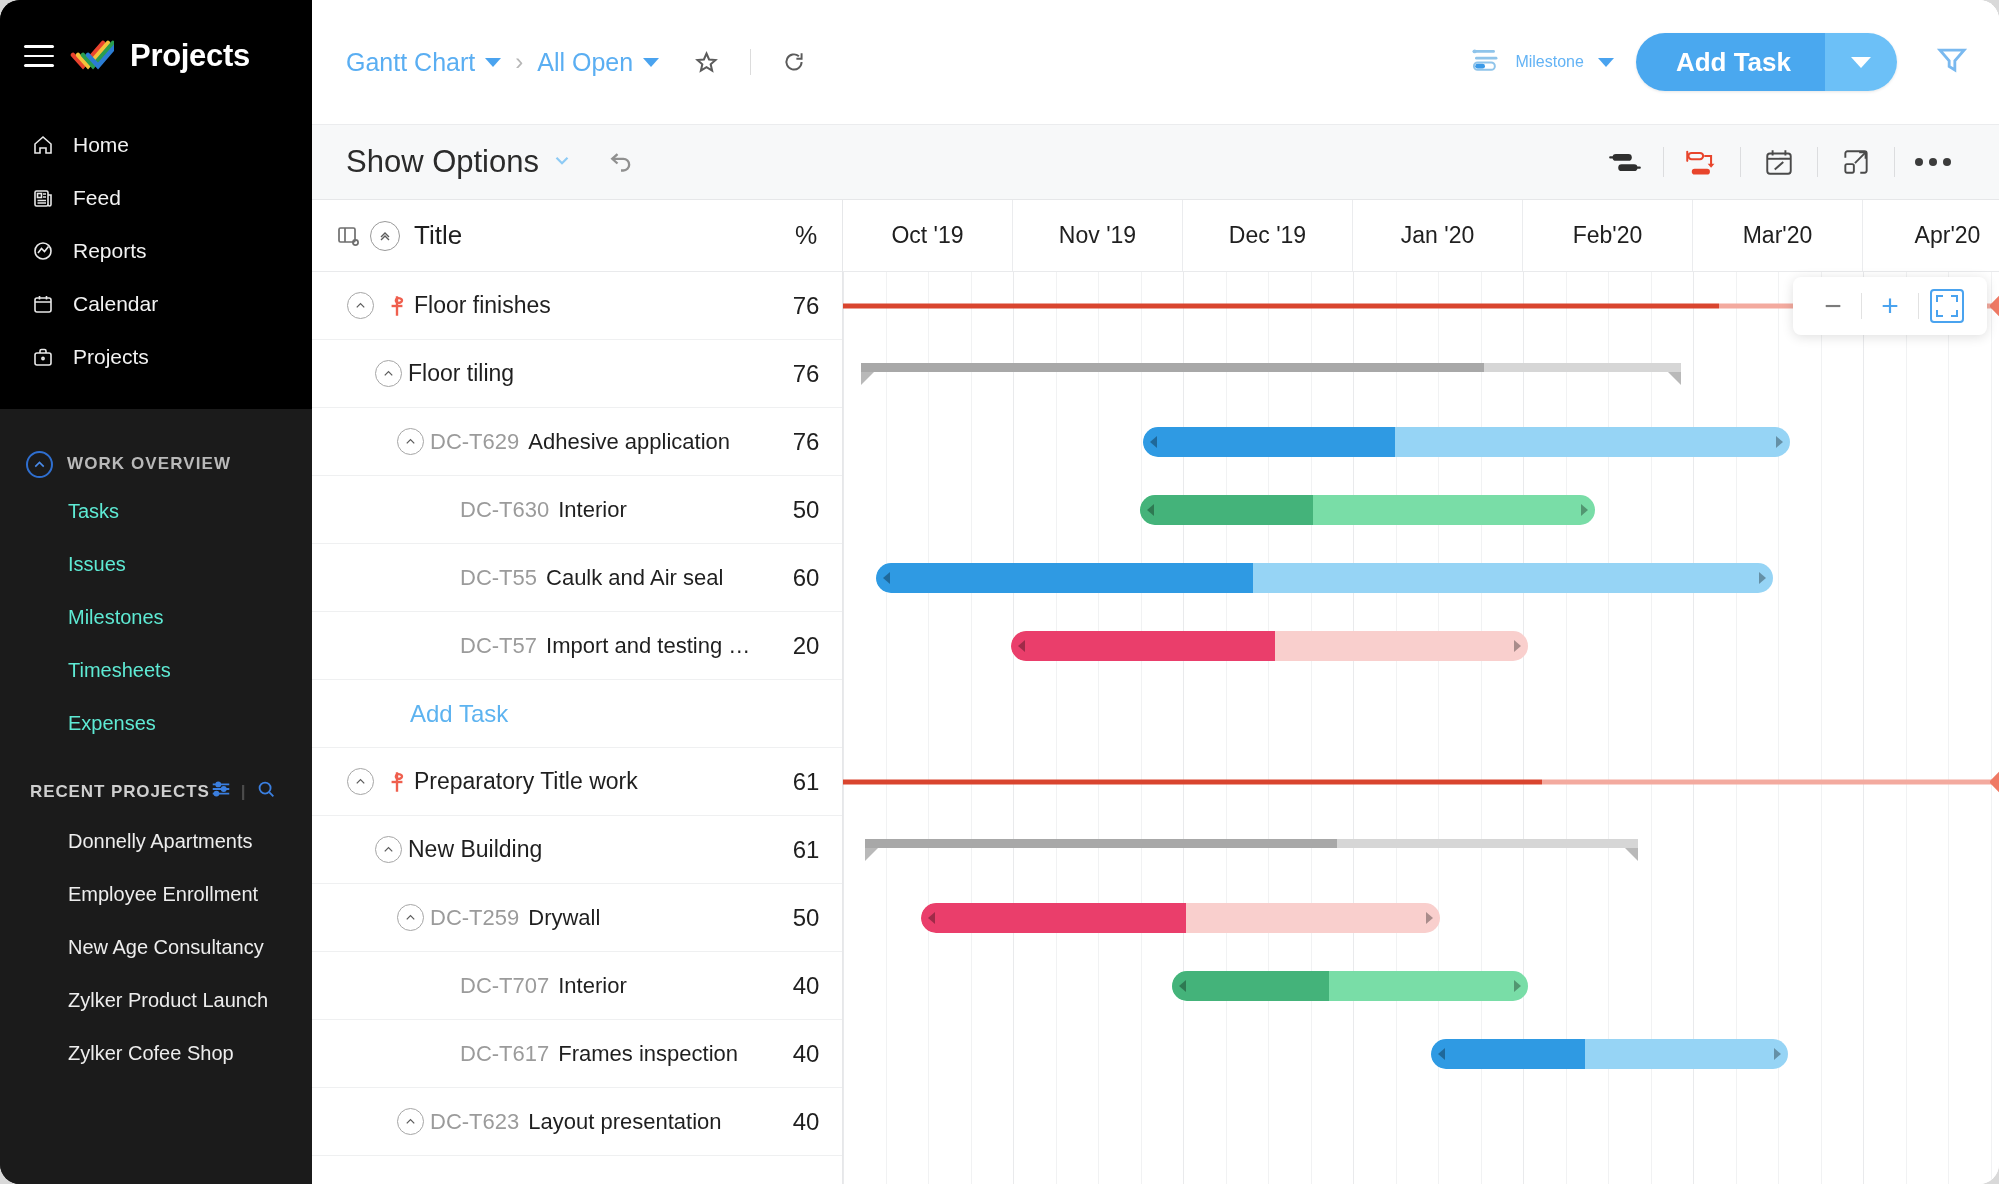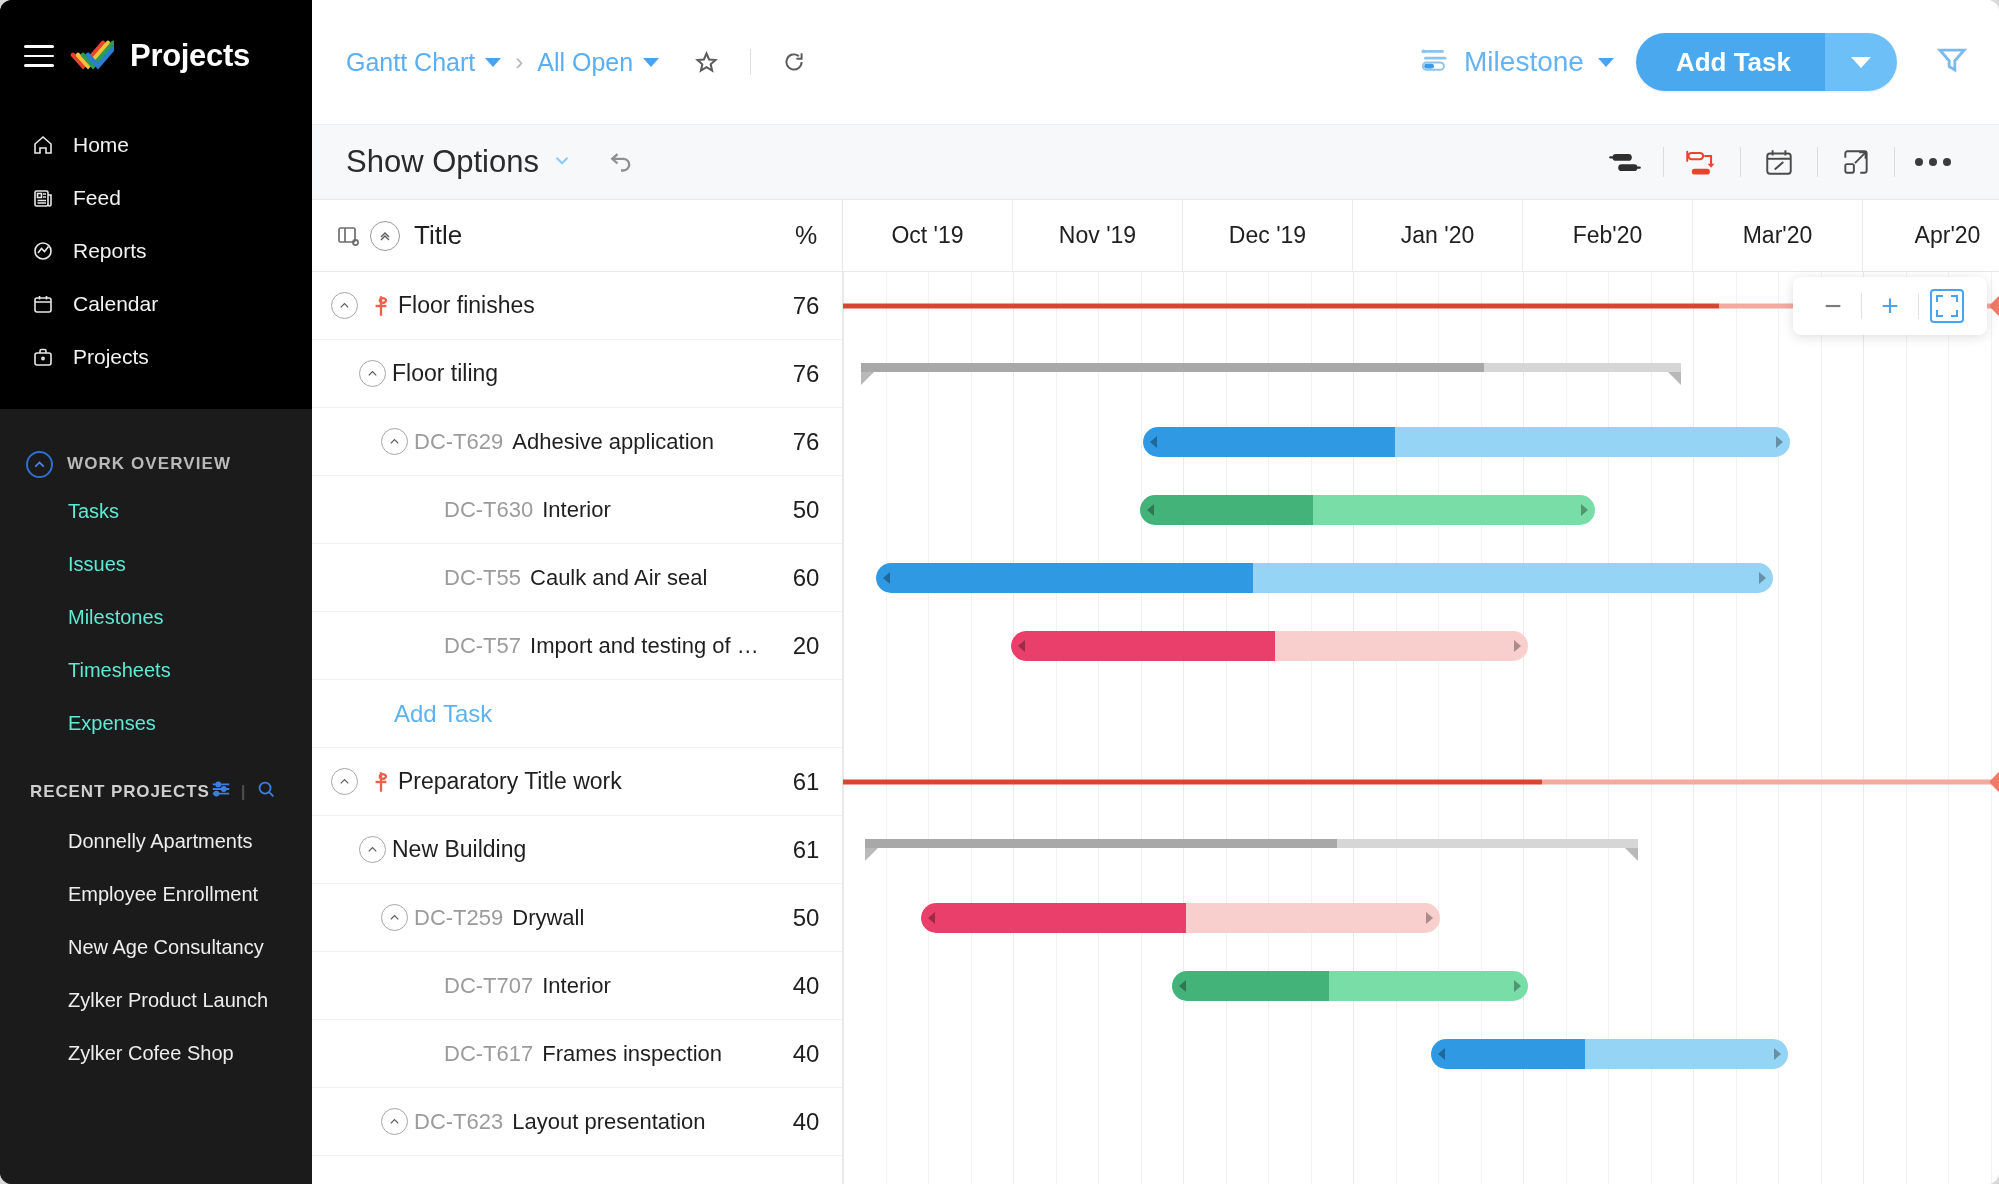"Projects" .window { border-radius: 12px -> 20px }
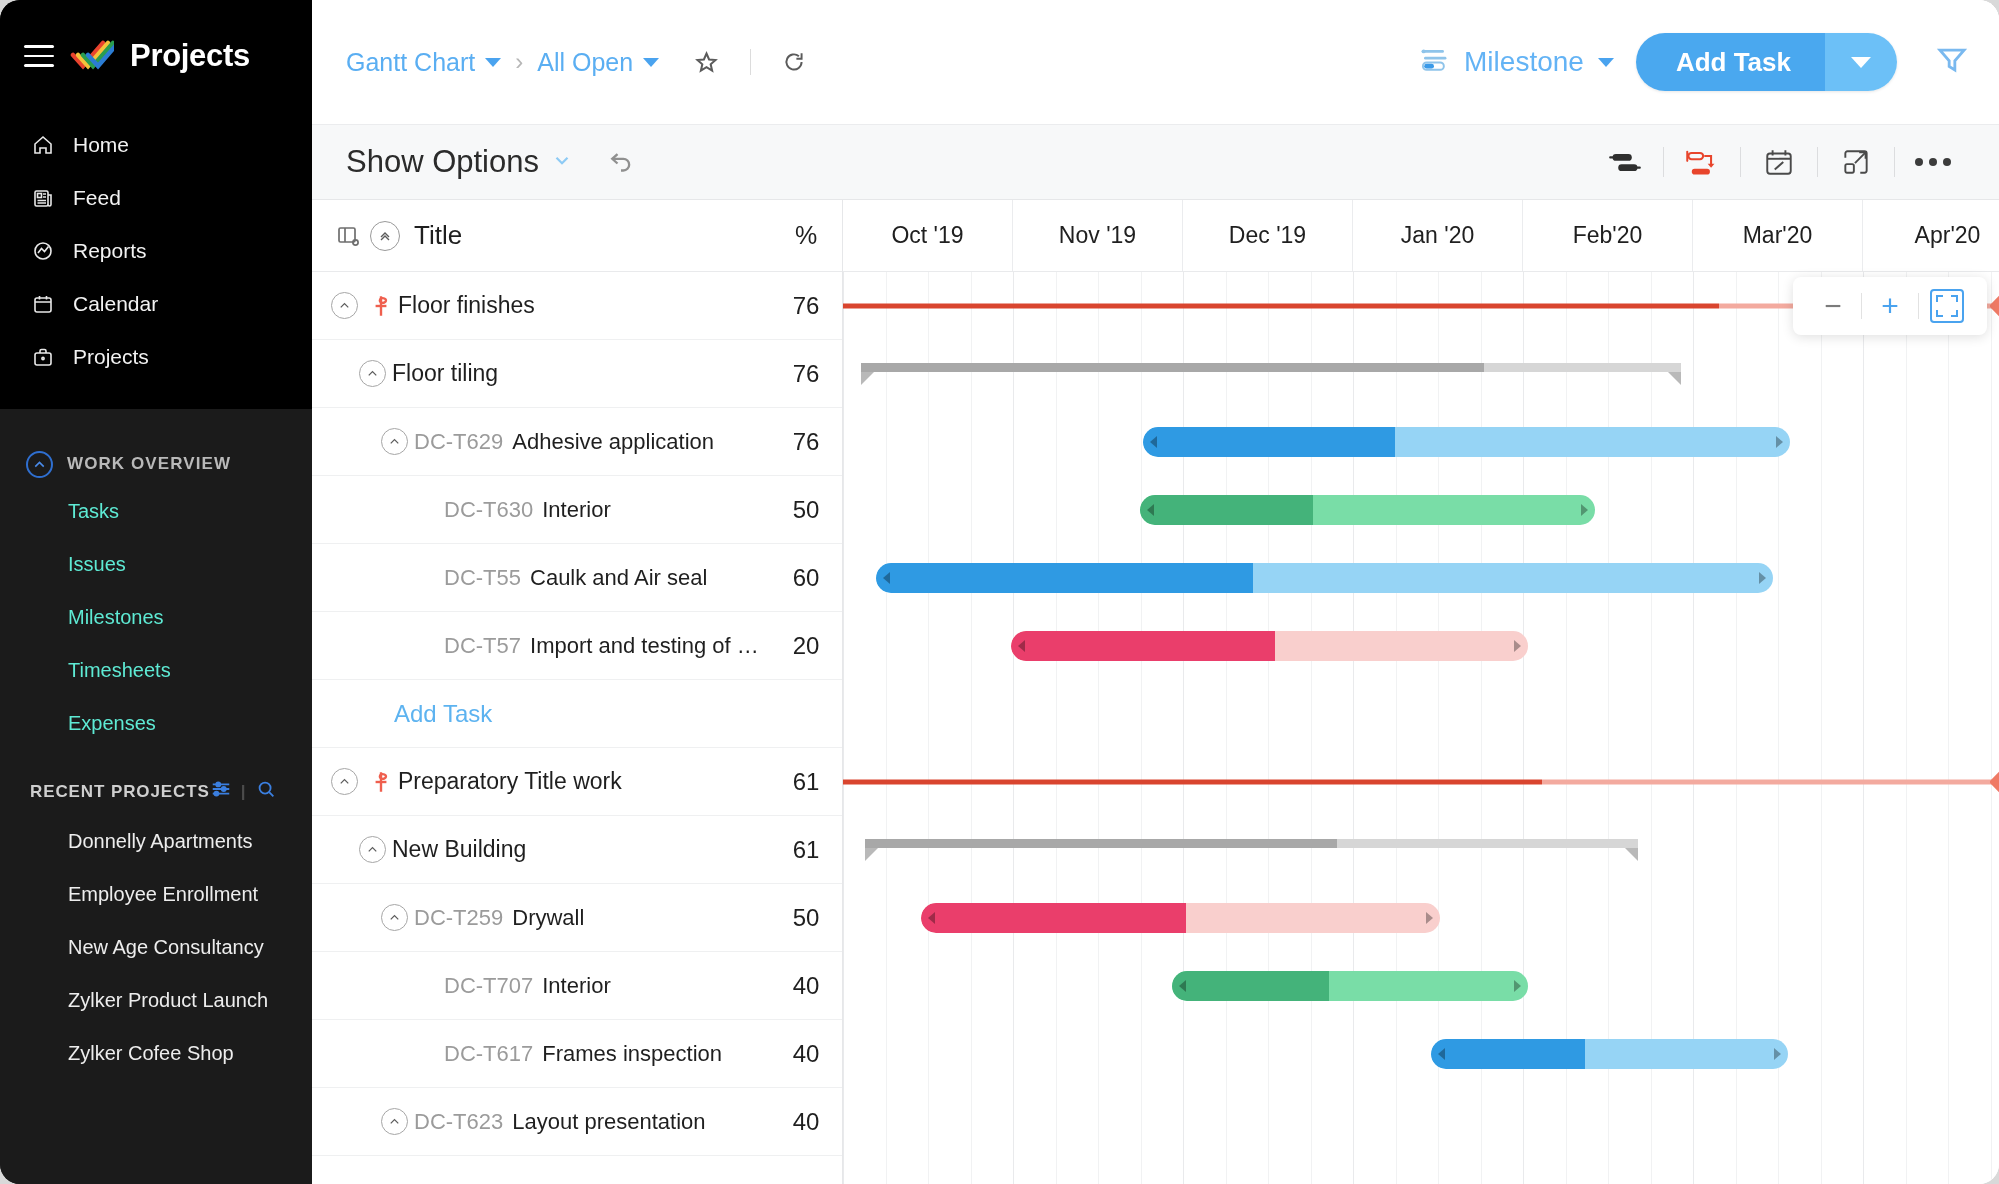"Milestone" .milestone-label { font-size: 28px -> 16px }
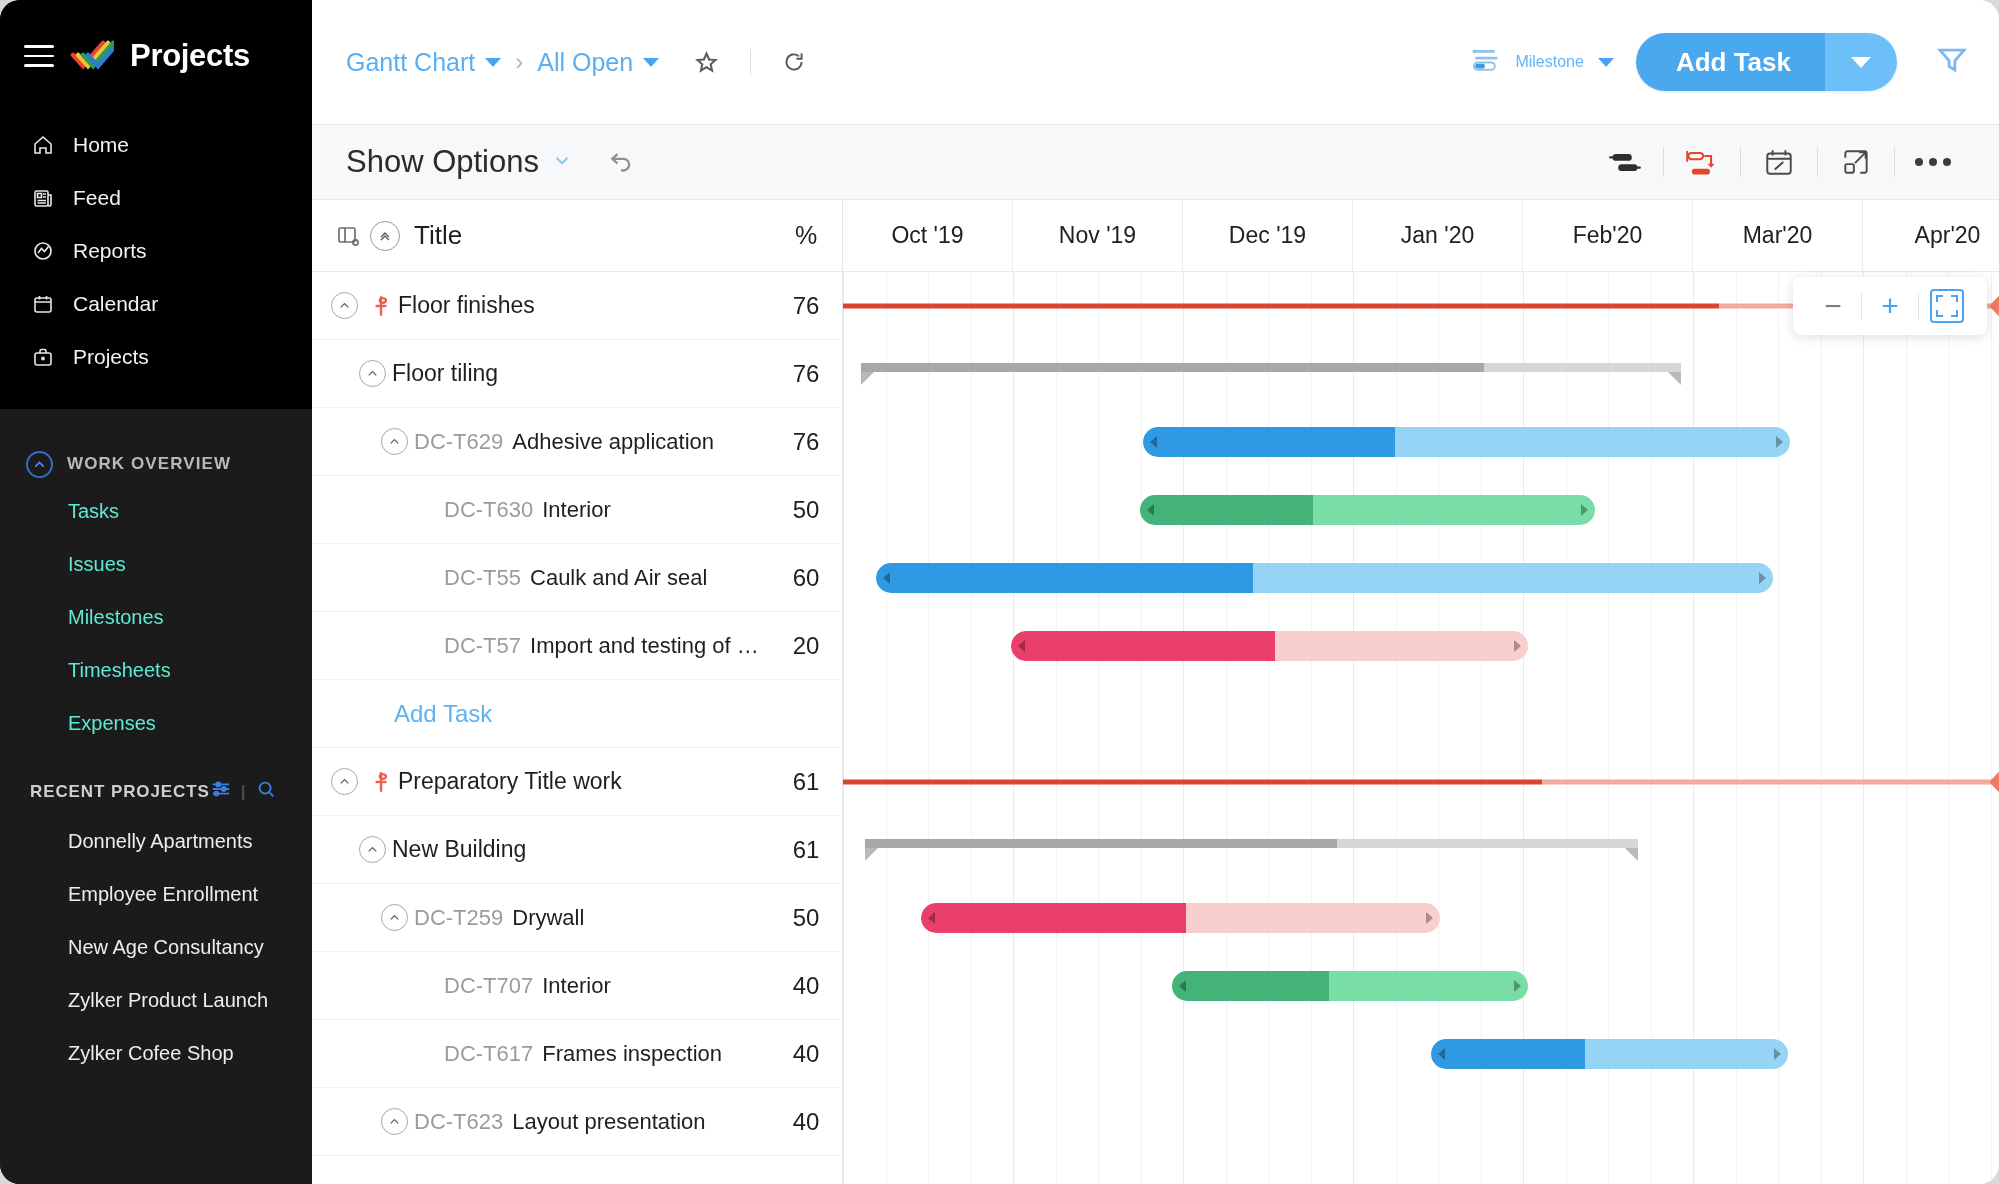"Floor finishes" .row { padding-left: none -> 16px }
